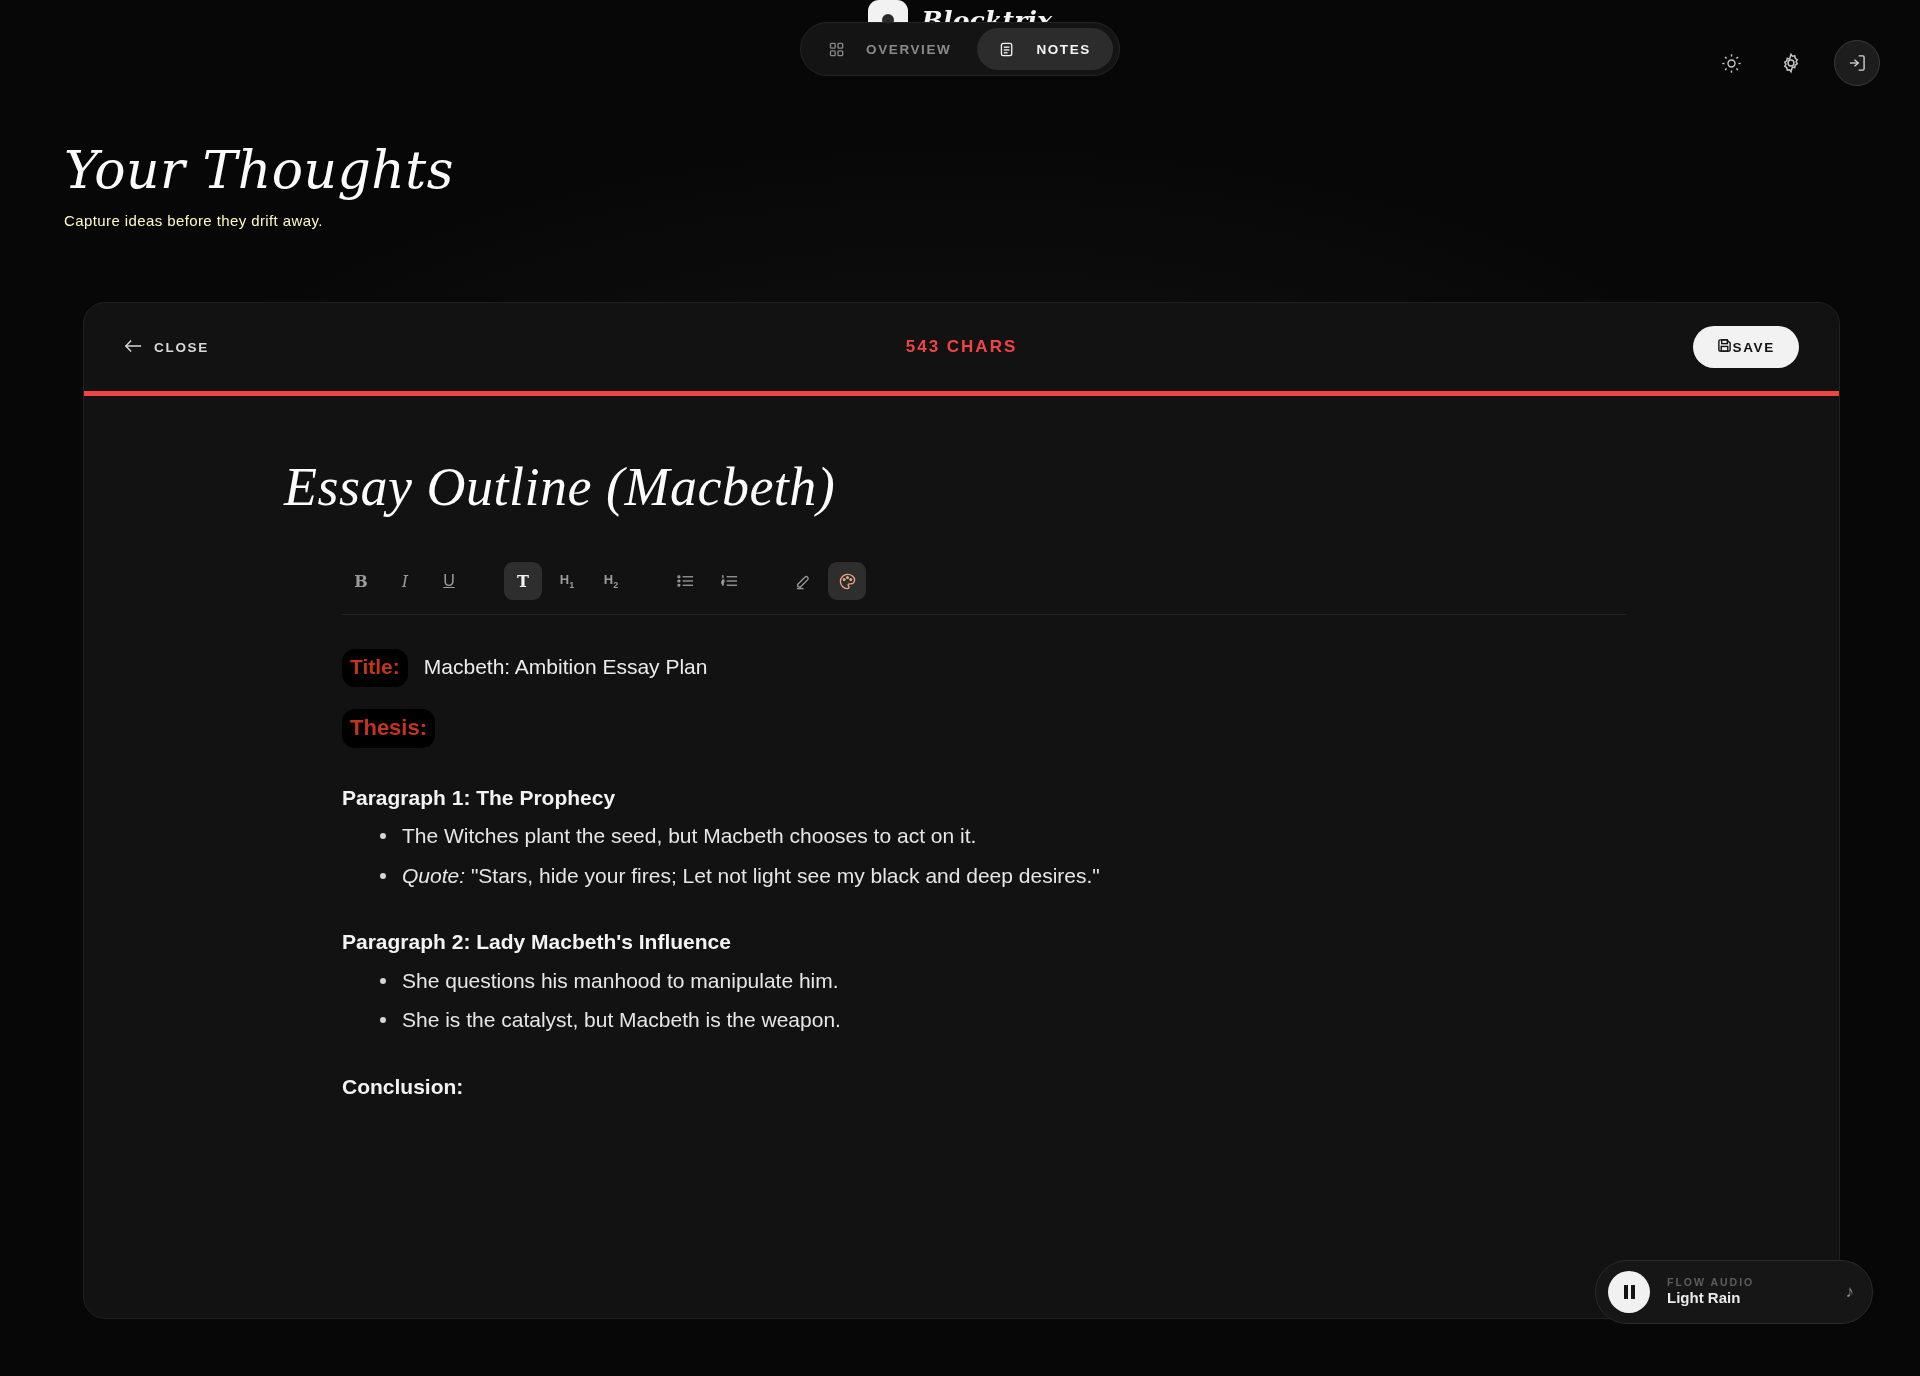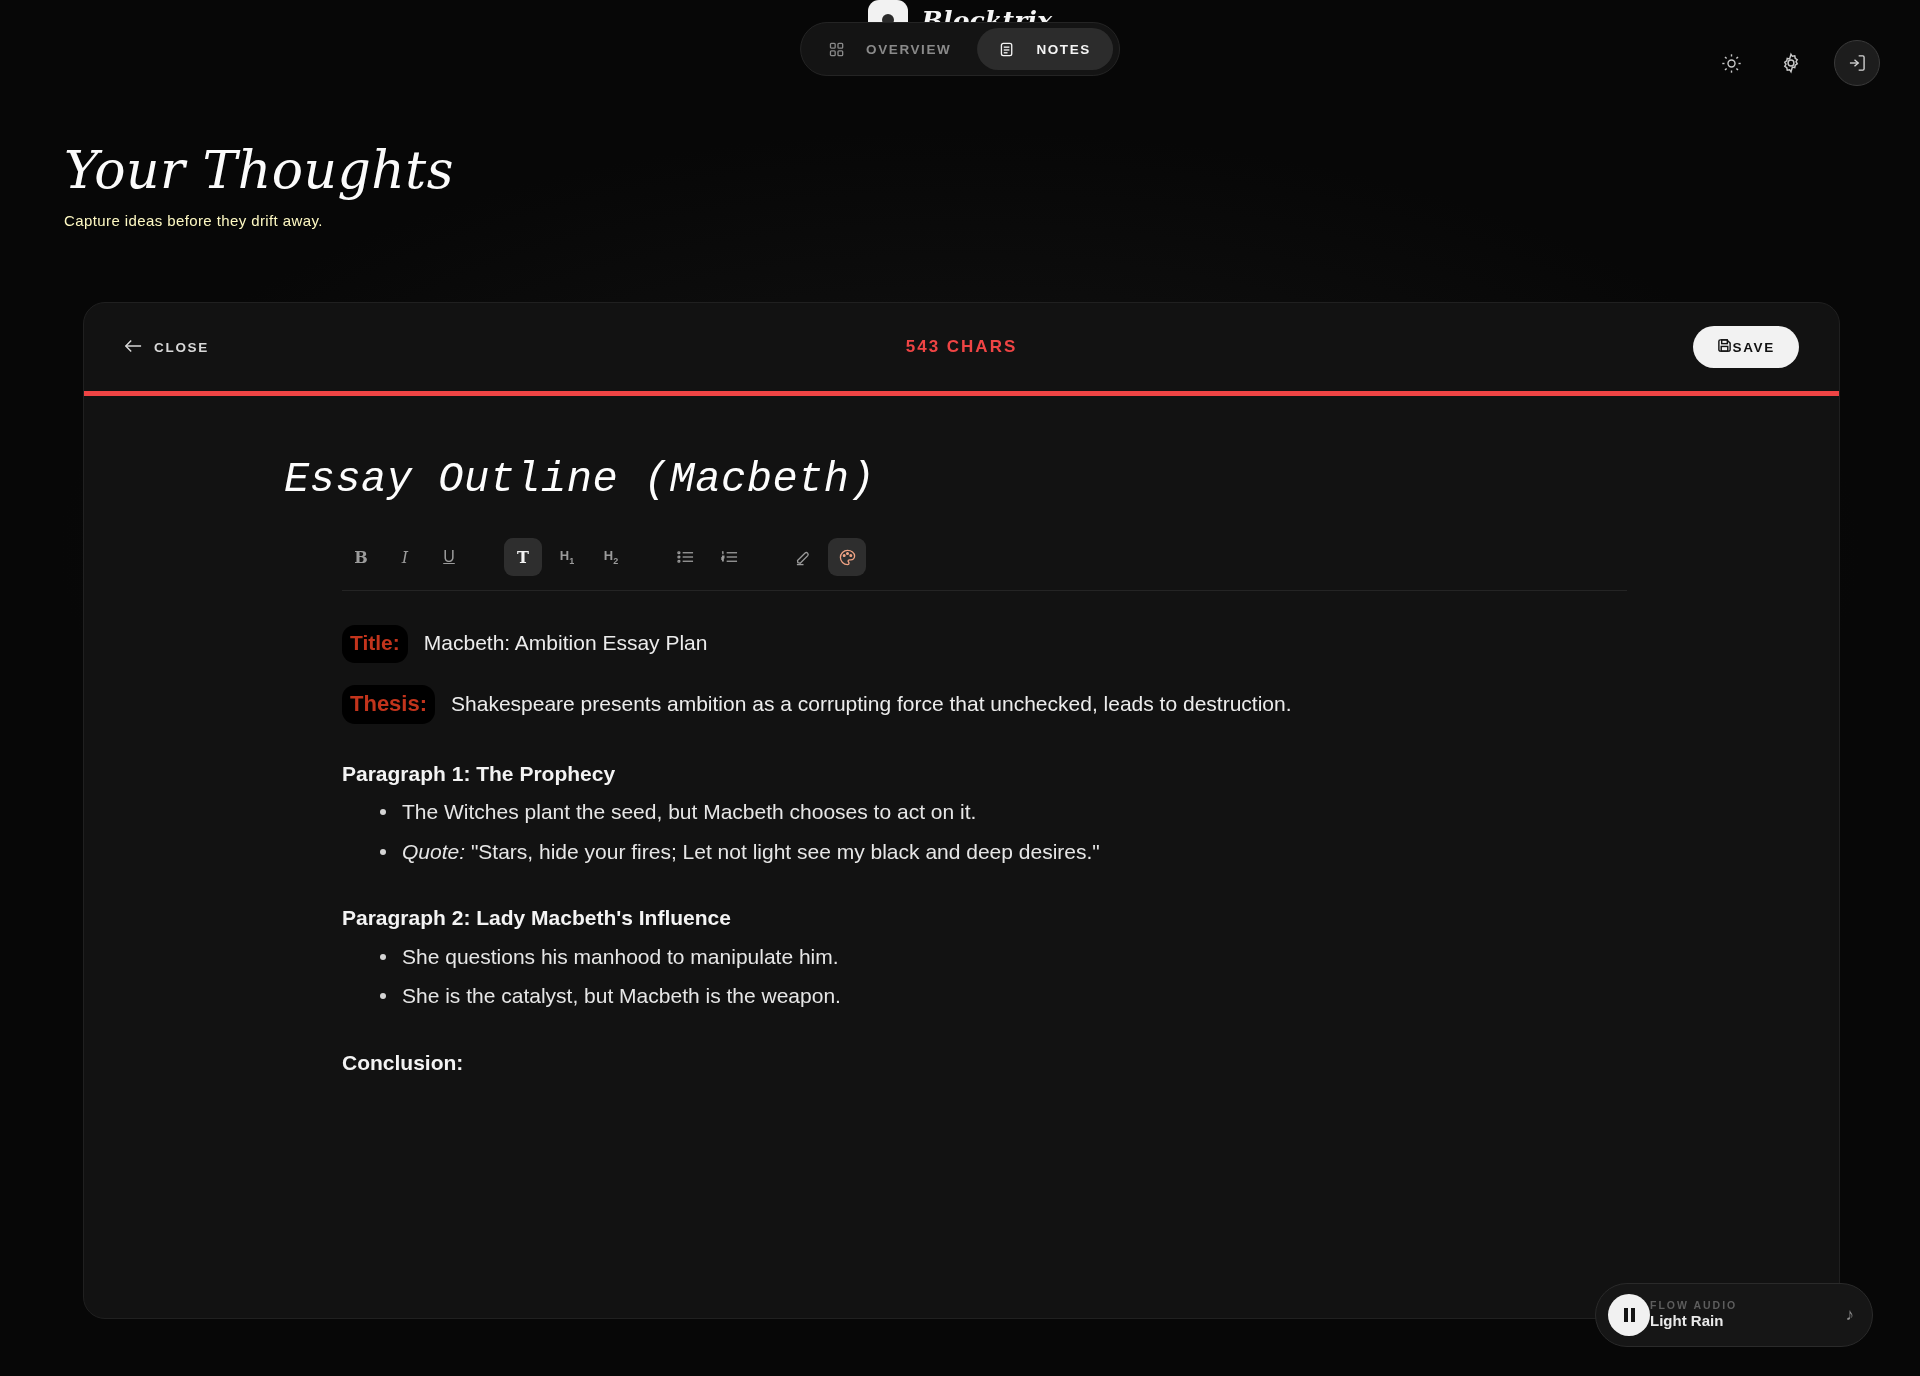"Essay Outline (Macbeth)" .note-title { font-family: Liberation Mono, monospace -> Liberation Serif, serif; font-size: 42px -> 54px; margin-bottom: 34px -> 44px }
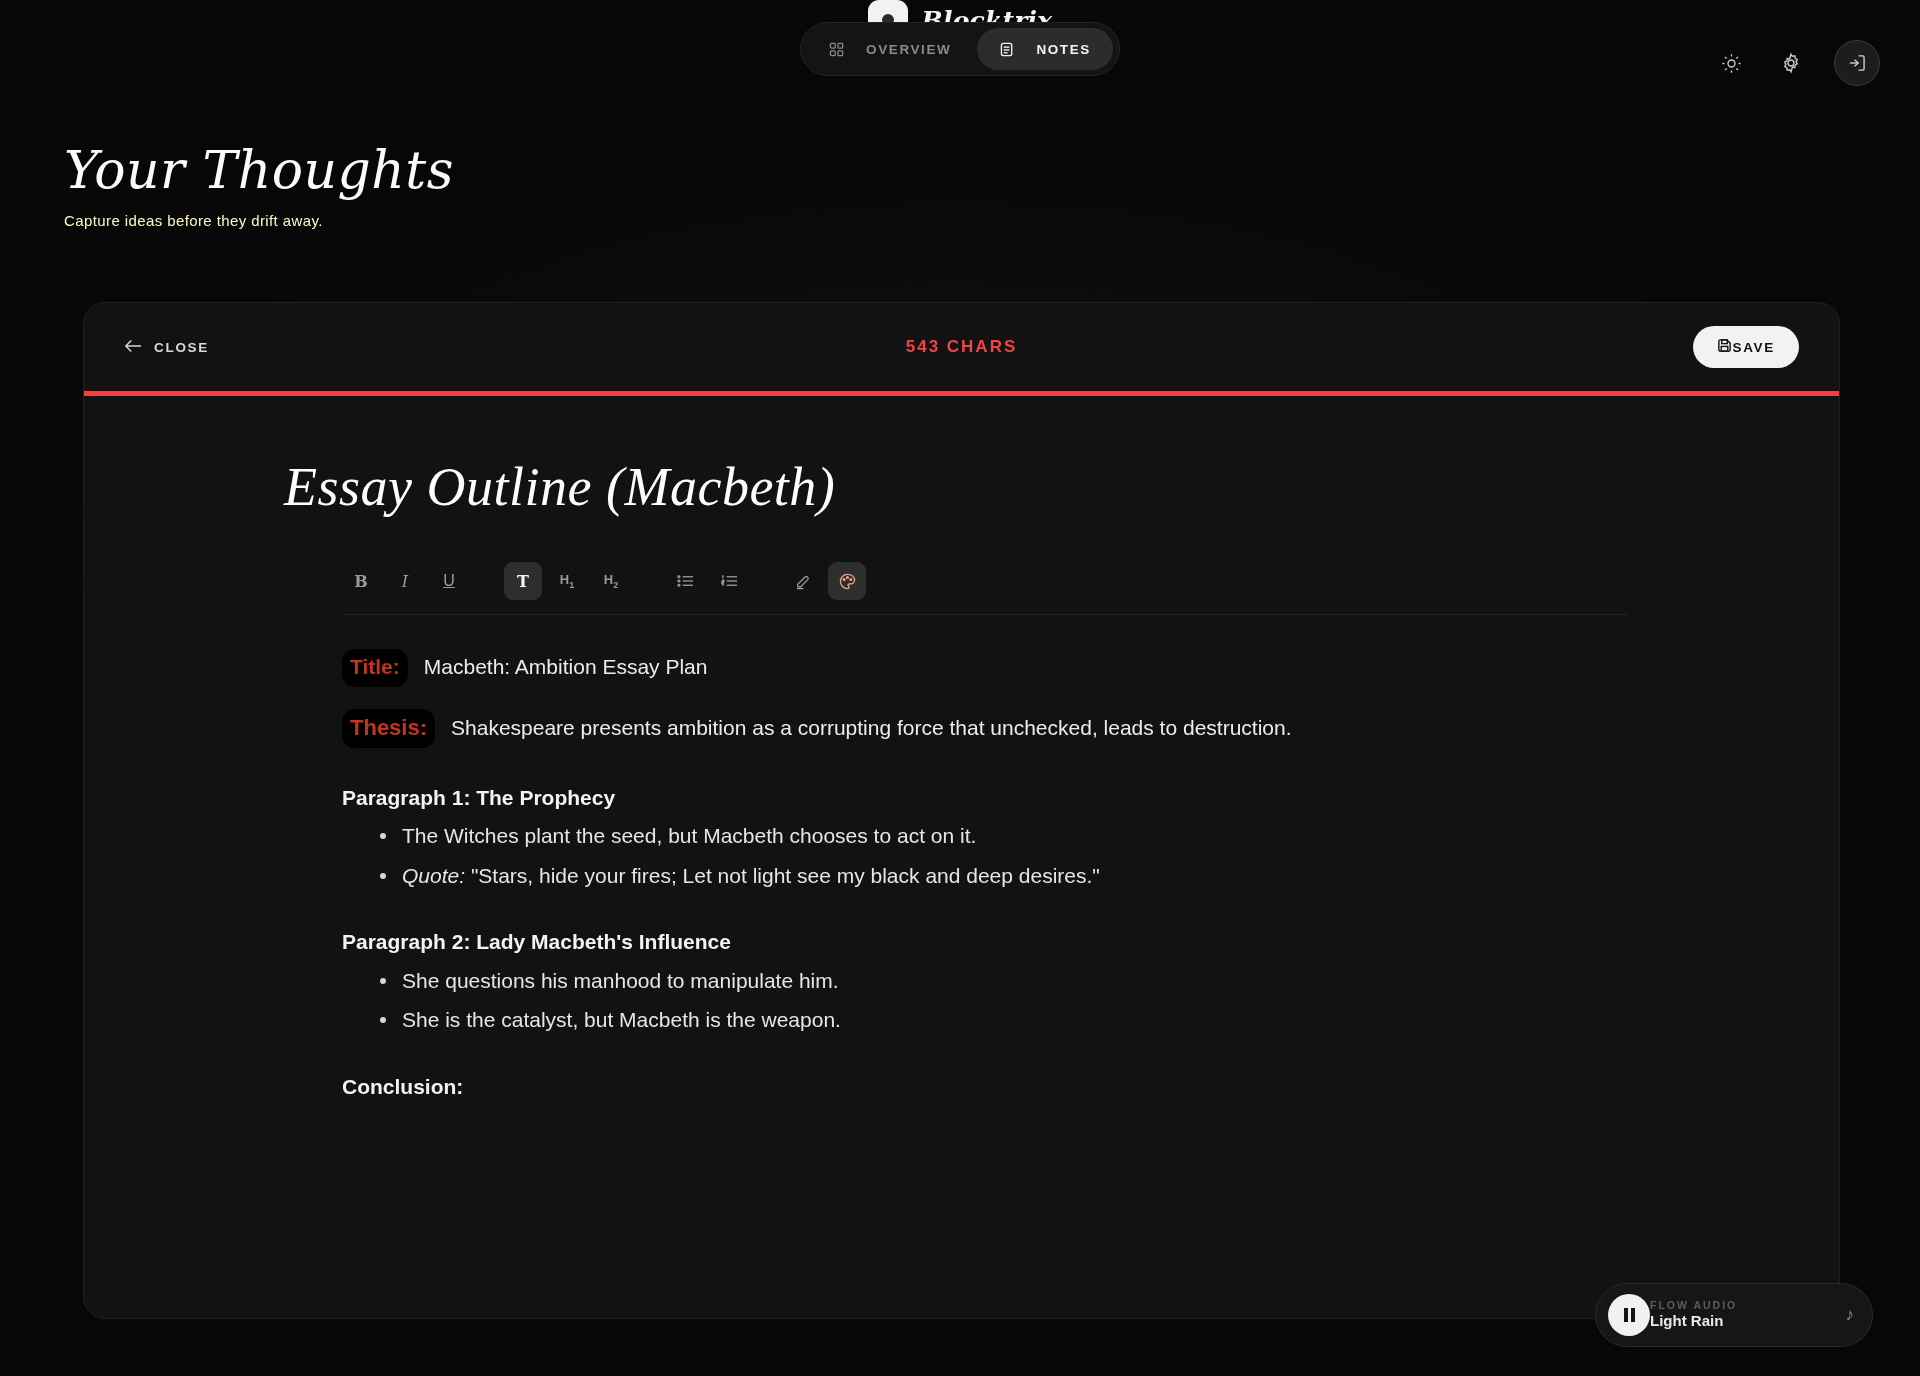"Shakespeare presents ambition as a" span { html: <span>Shakespeare presents ambition as a corrupting force that unchecked, leads to destruction.</span> -> none }
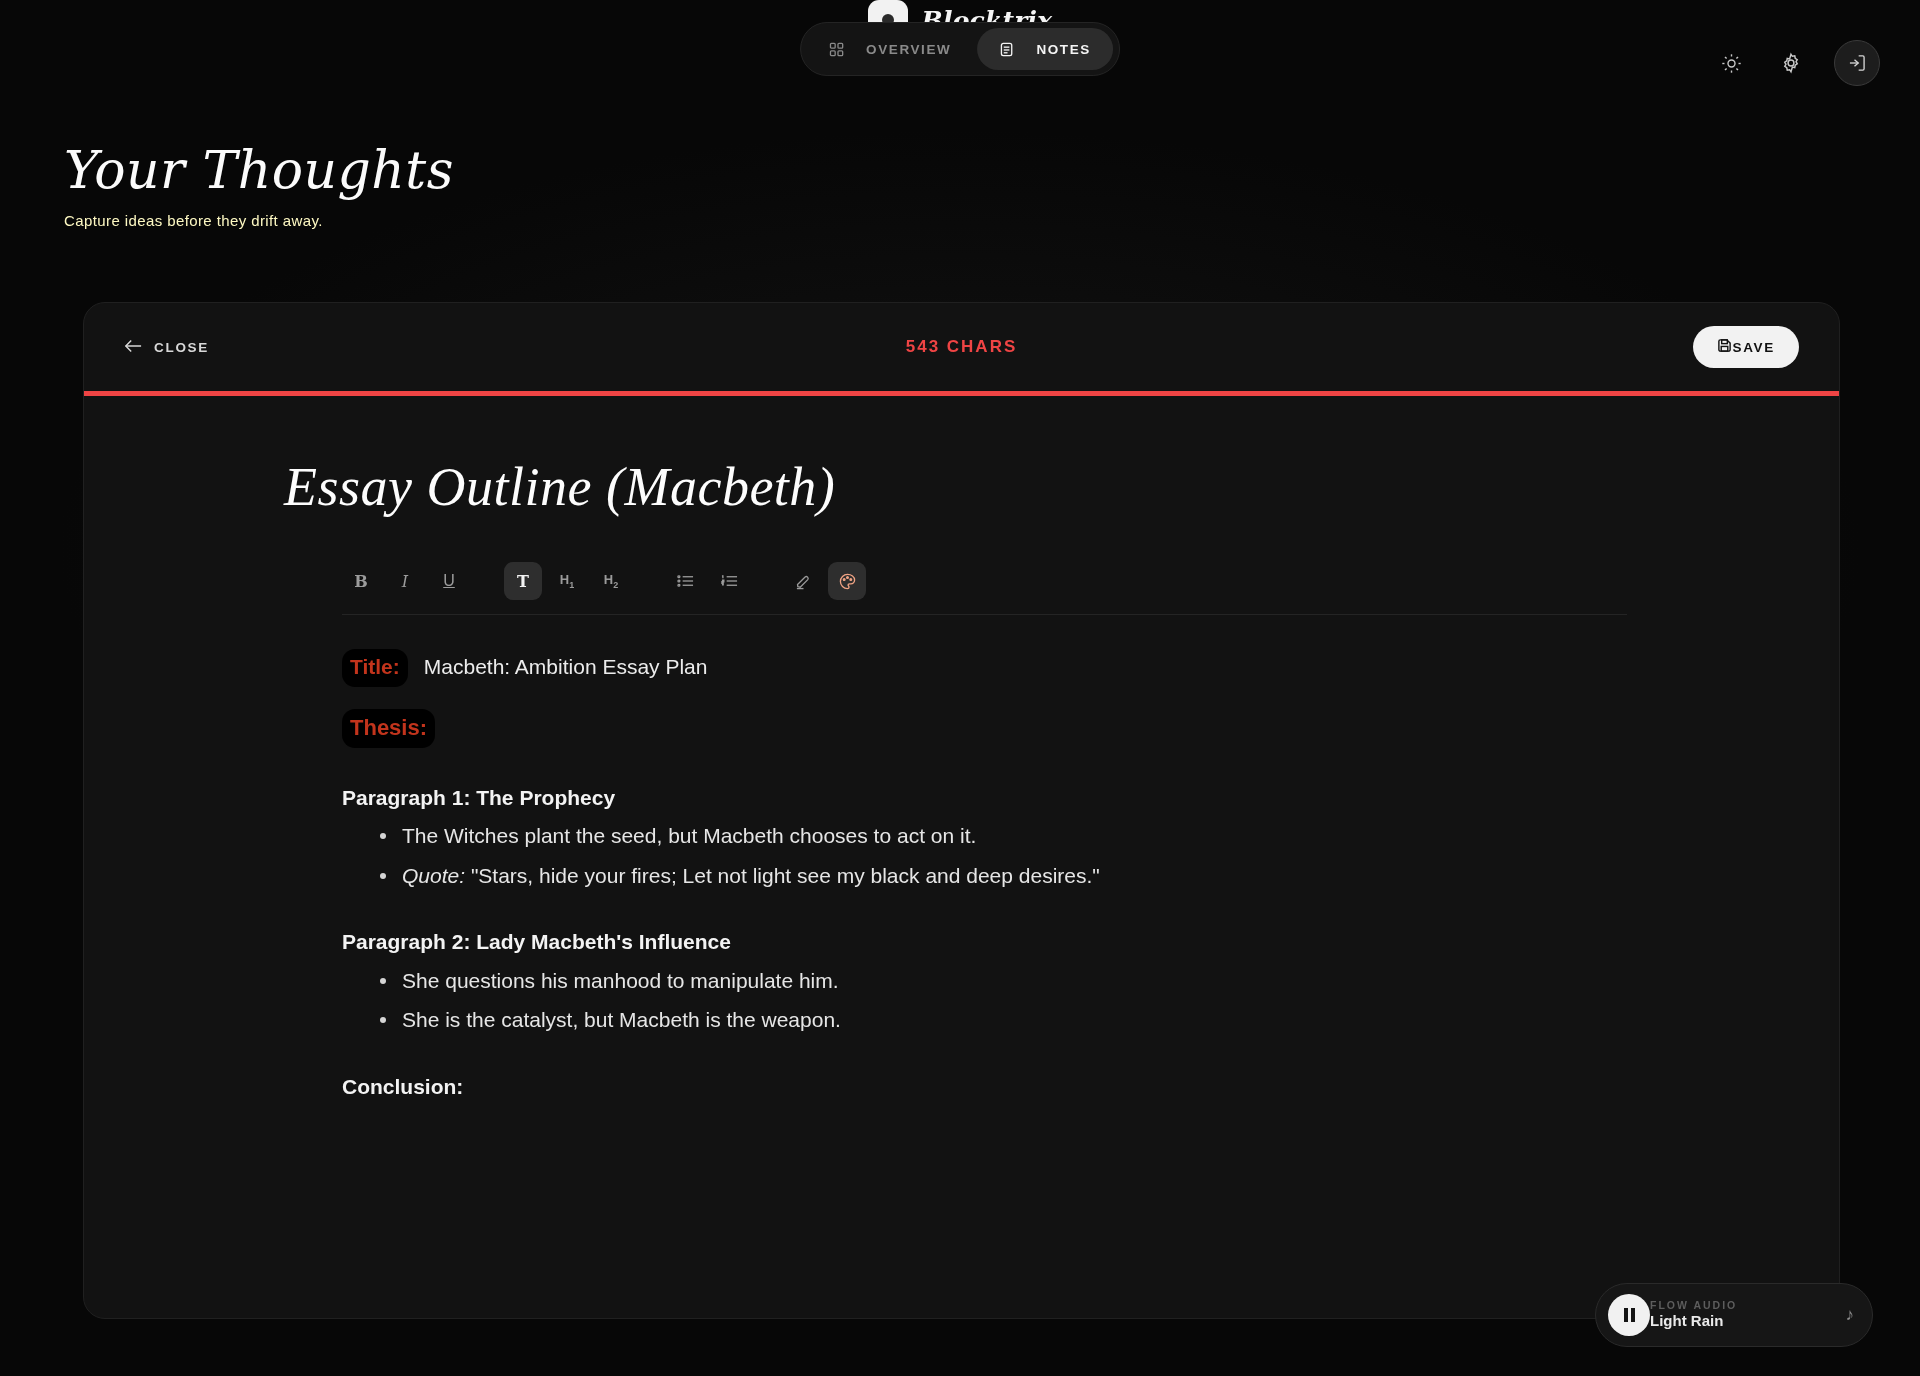"FLOW AUDIO" .audio { bottom: 29px -> 52px; gap: 0 -> 17px }
